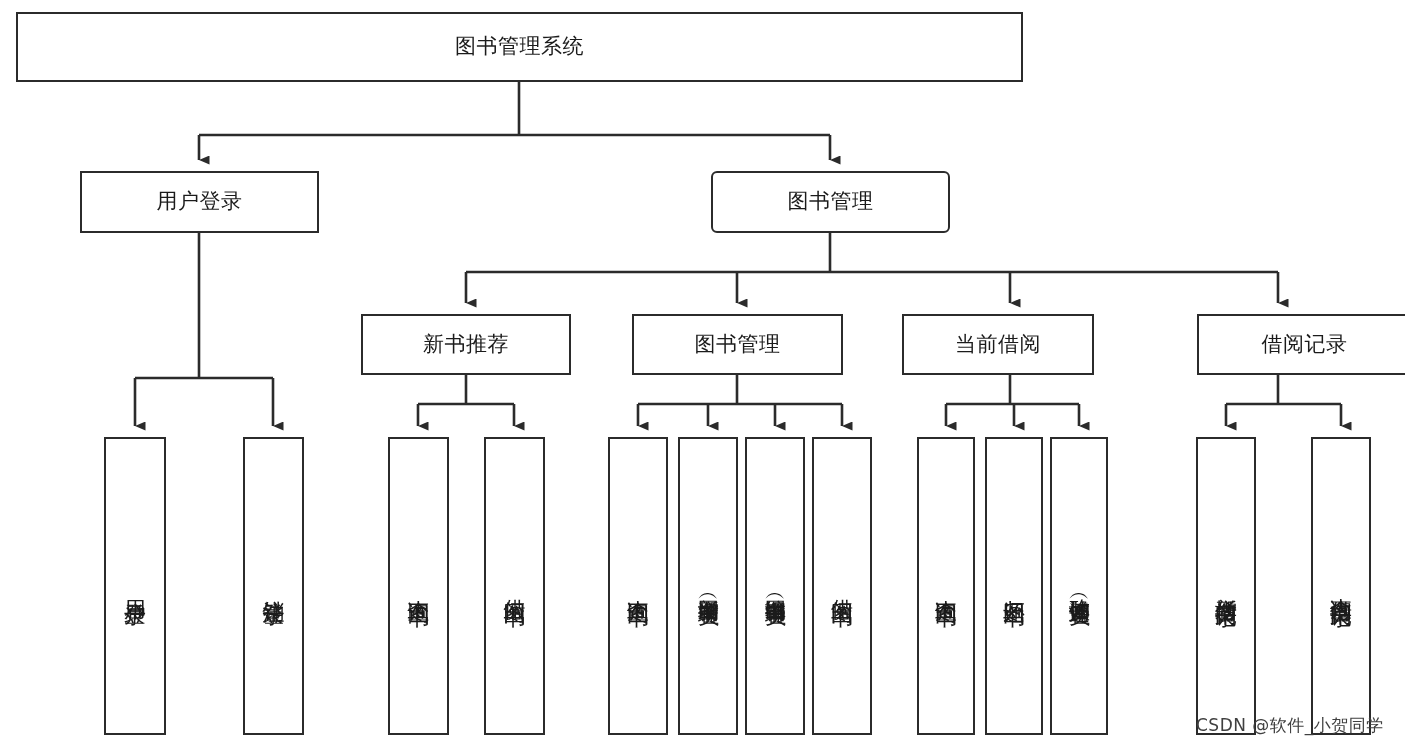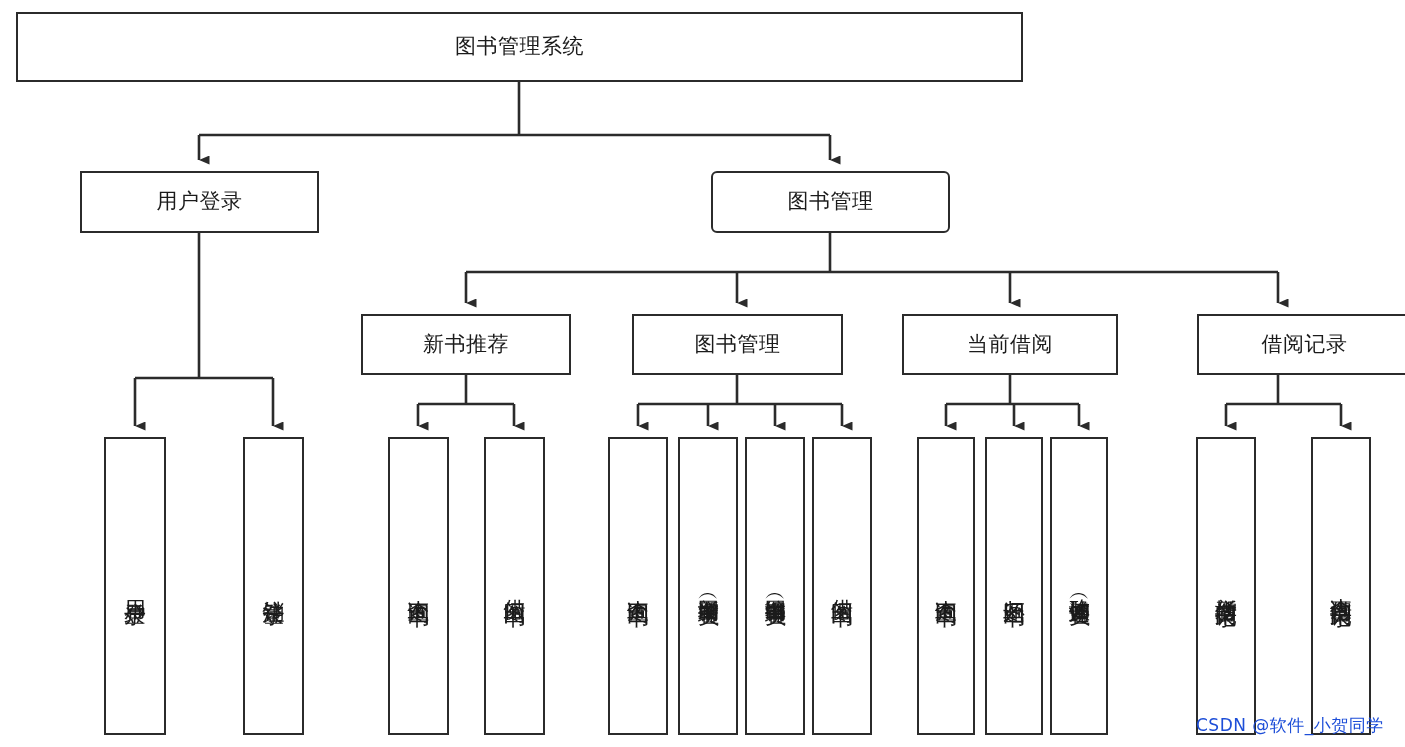"当前借阅" div.node { width: 216px -> 192px }
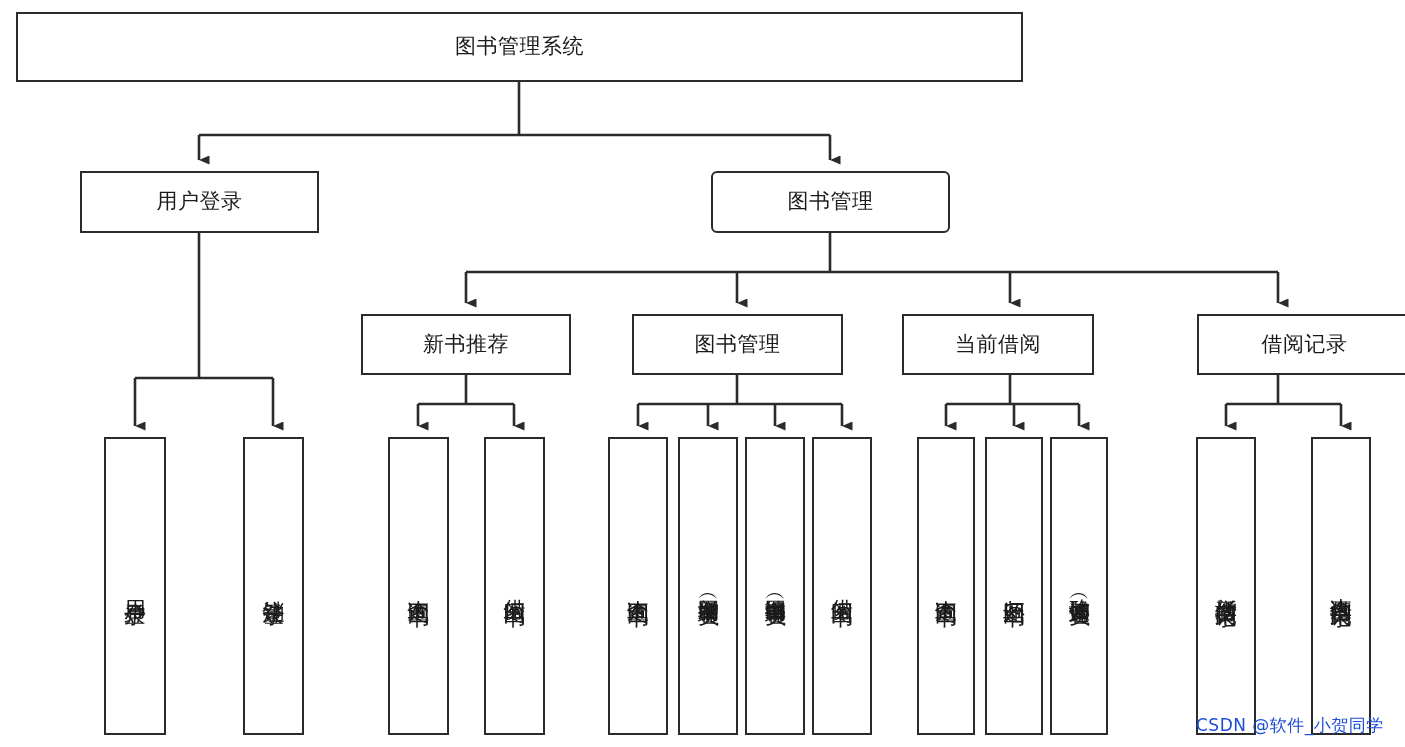"CSDN @软件_小贺同学" .watermark { color: #1d4ed8 -> #404040 }
